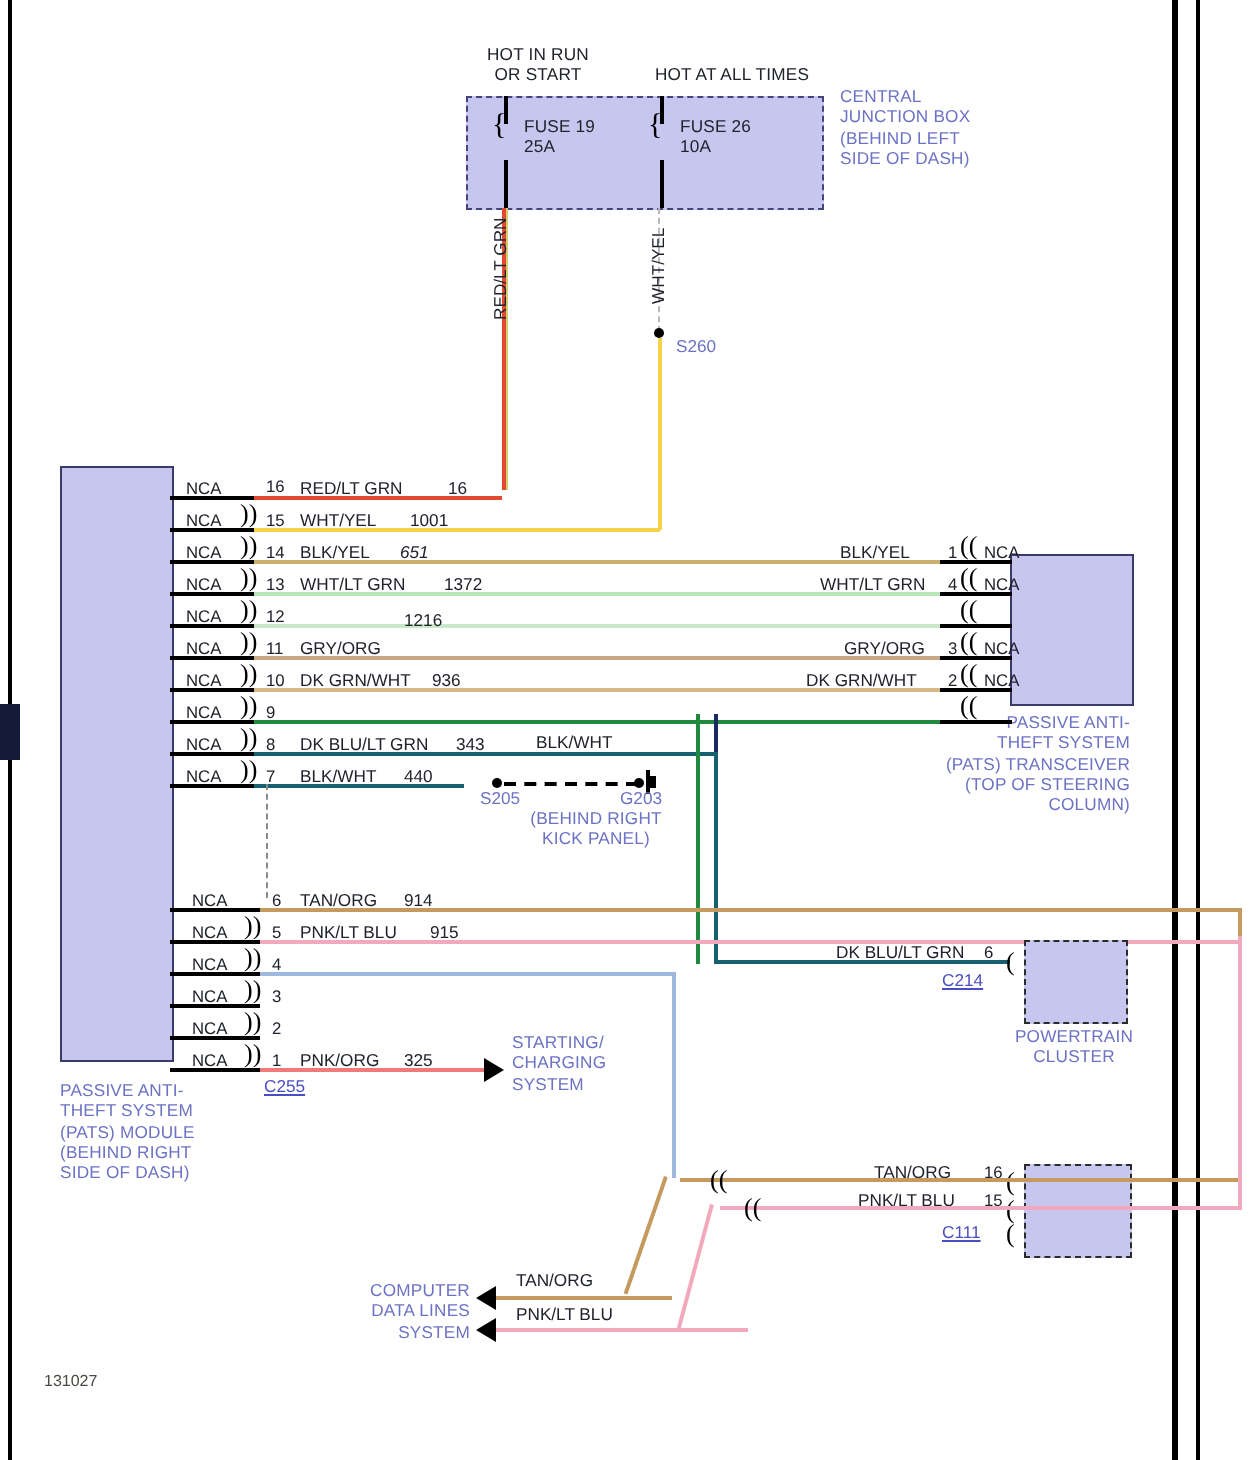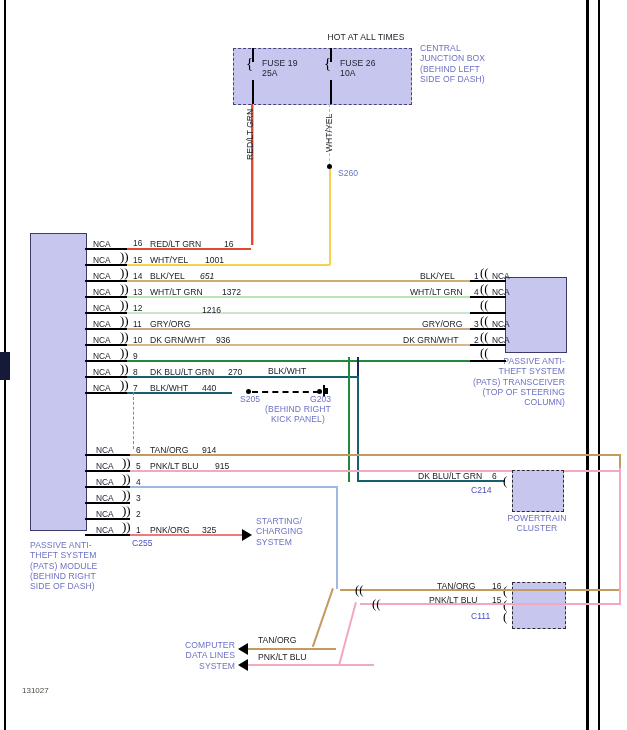"HOT IN RUN" div.lbl { html: none -> <div>HOT IN RUN OR START</div> }
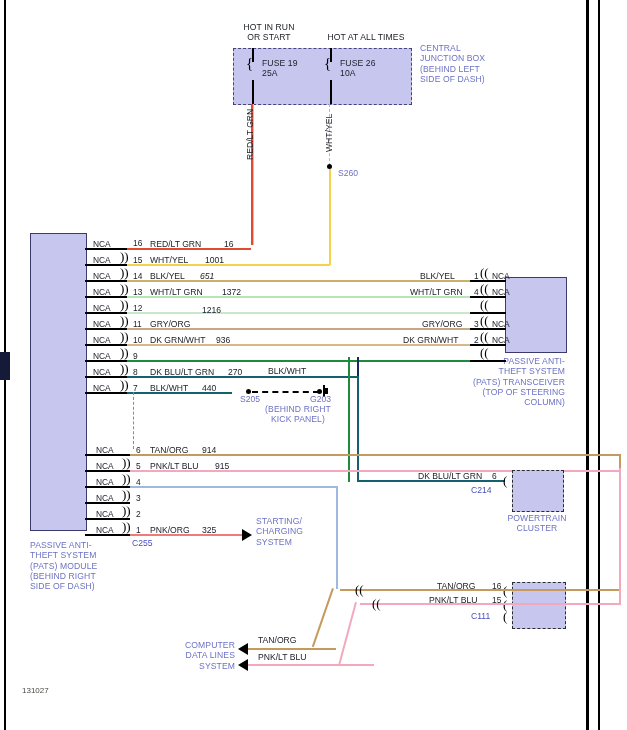"270" div.wnum { text: 270 -> 343 }
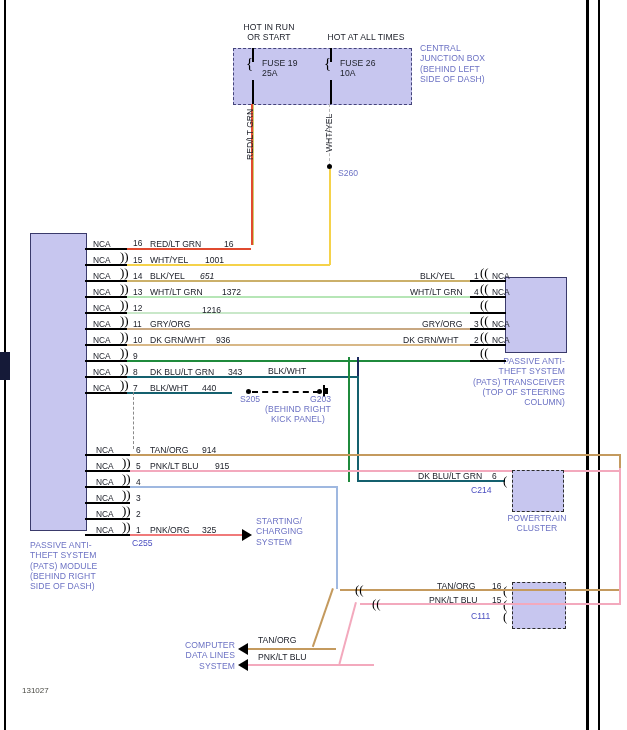"C214" .cref { text-decoration: none -> underline }
